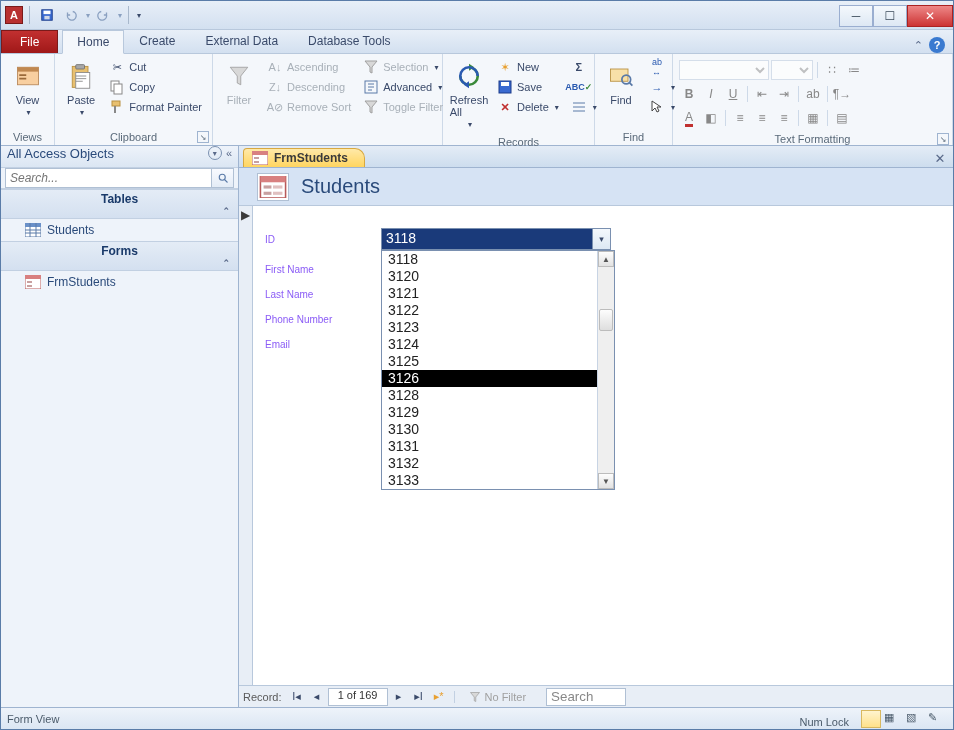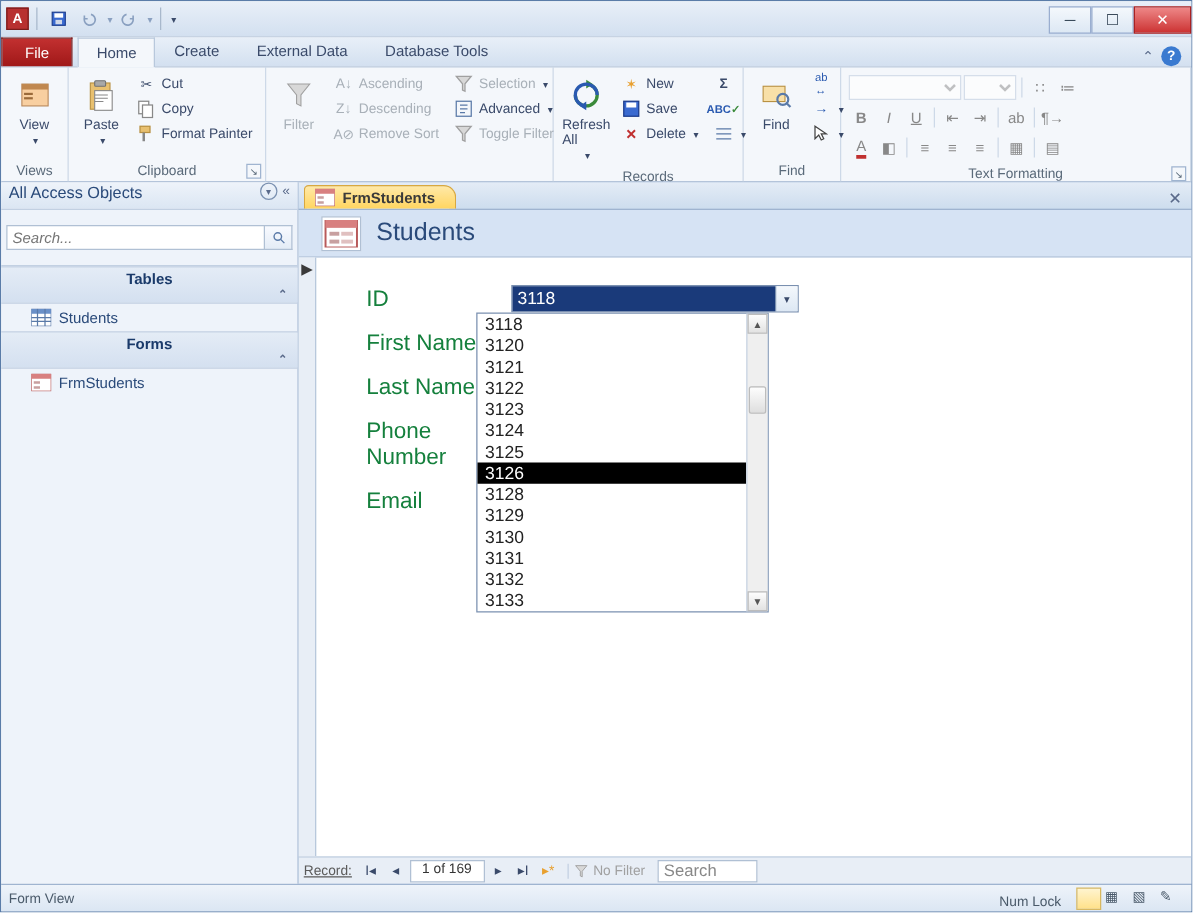"Search..." .nav-search { padding: 12px 4px -> 0 4px }
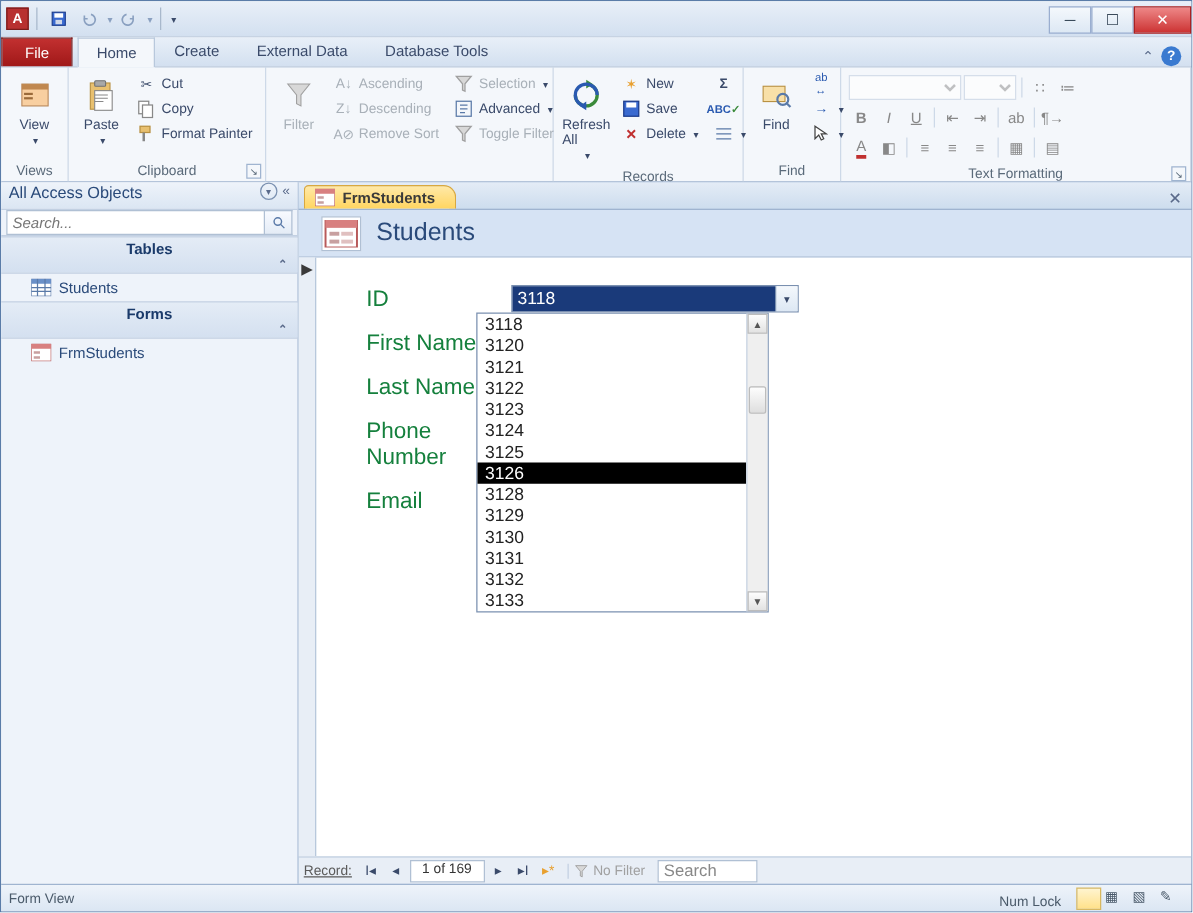"ID" .flabel { color: #15803d -> #8b5cf6; font-size: 18px -> 10px; margin-left: 28px -> none }
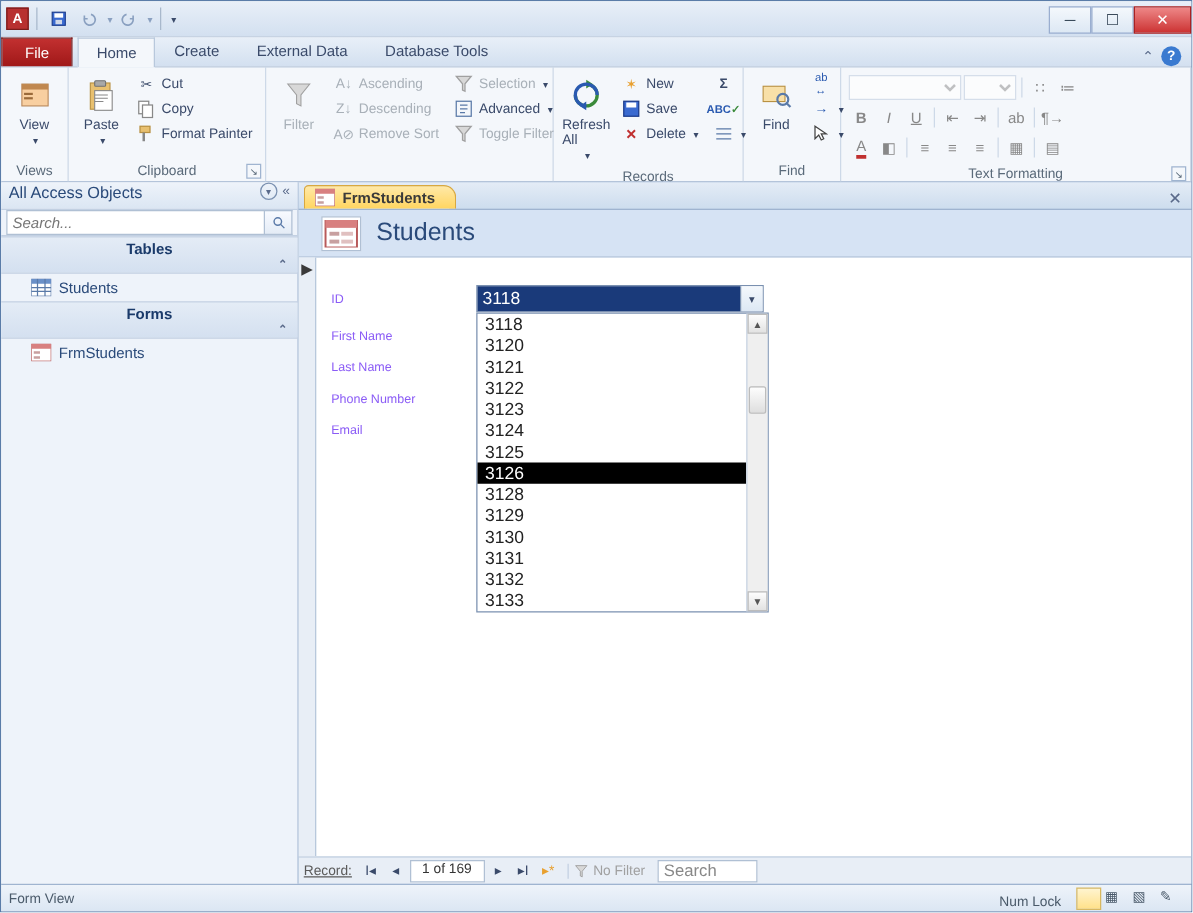"Record:" .recnav .lbl { text-decoration: underline -> none }
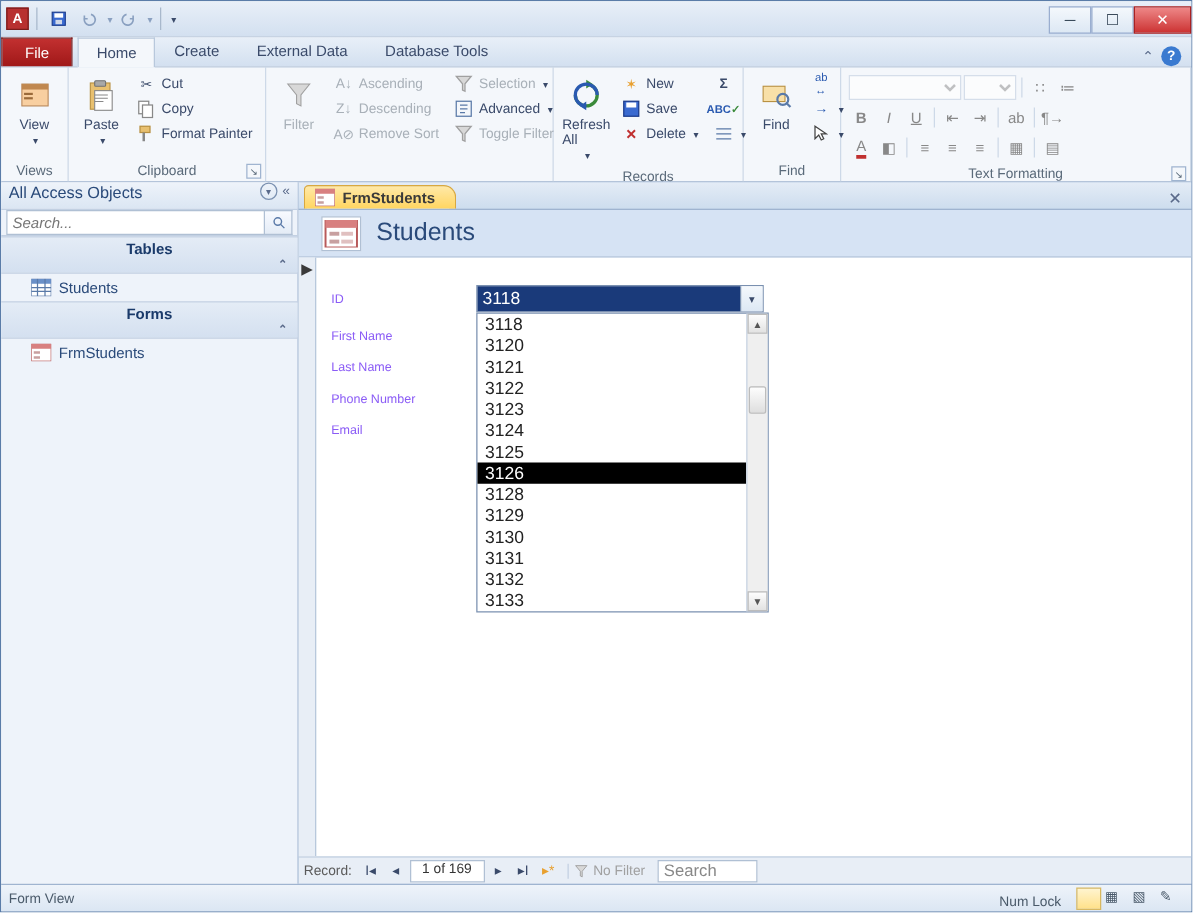"No Filter" .rn-filter { padding: 0 4px -> 0 14px }
